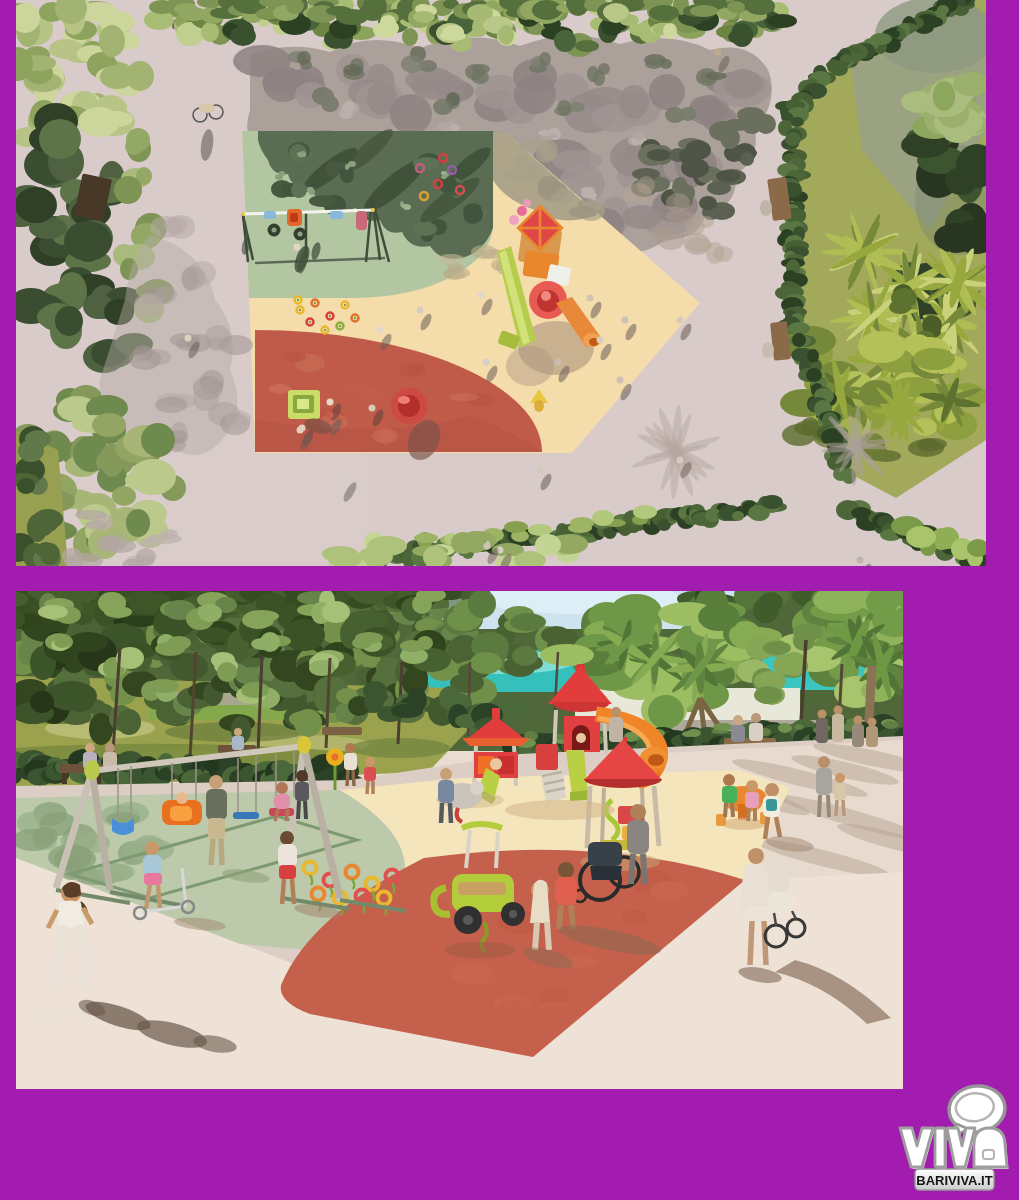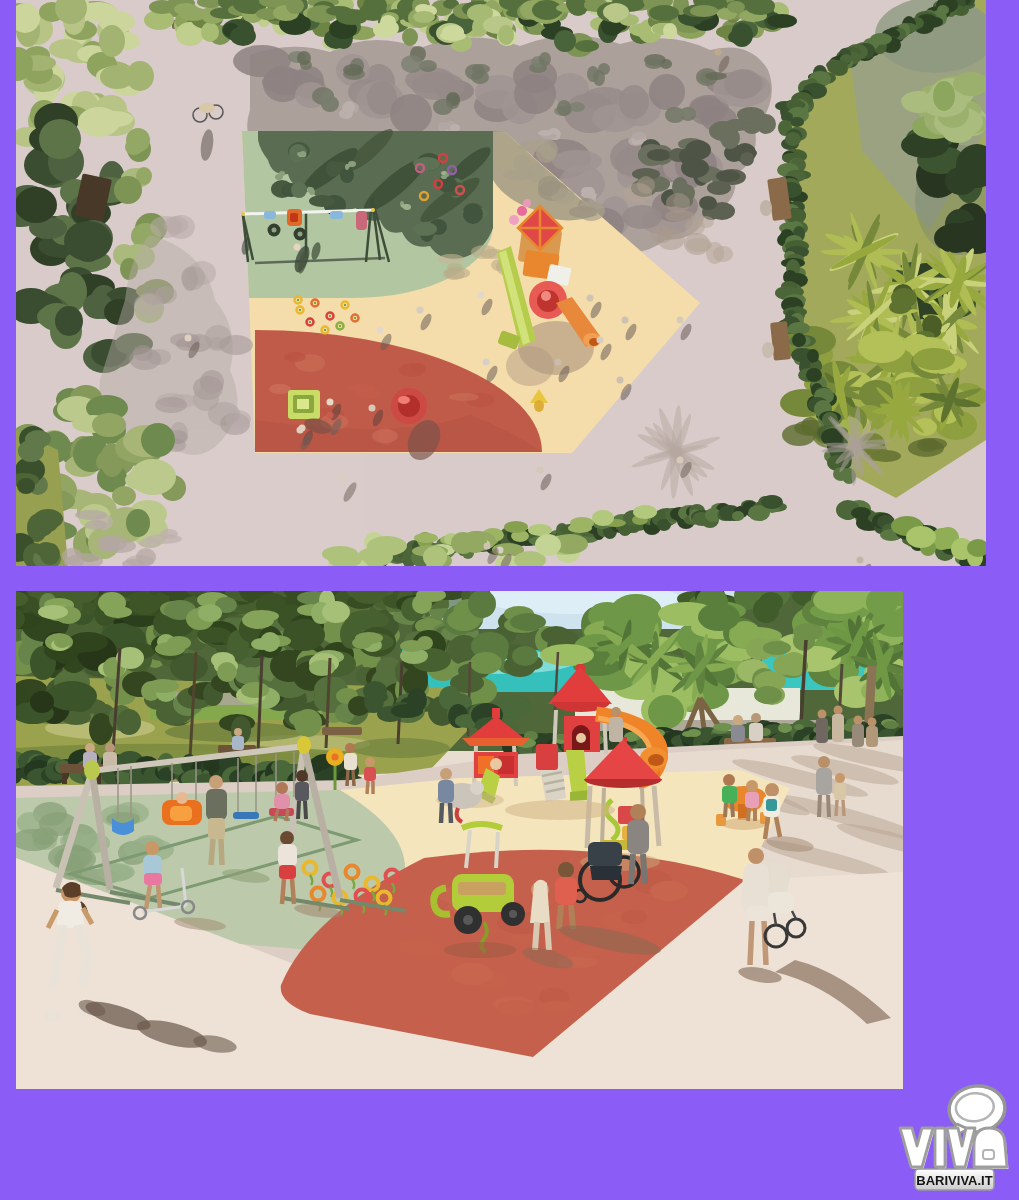"BARIVIVA.IT" .page { background: #8b5cf6 -> #a21caf }
